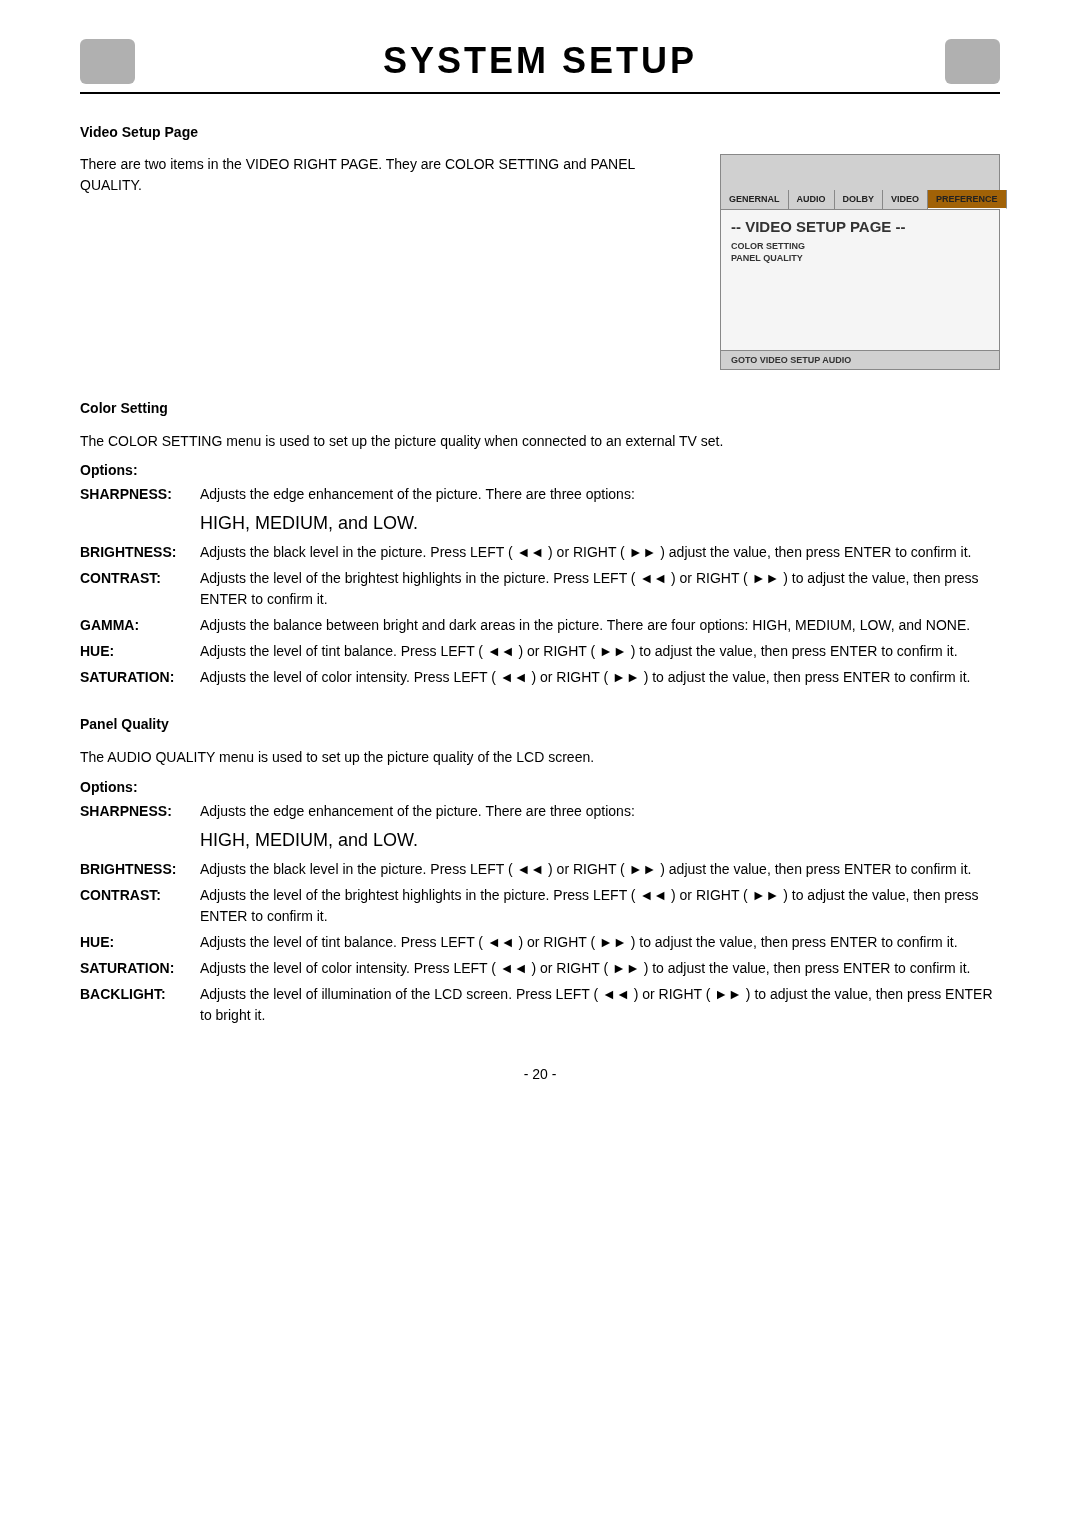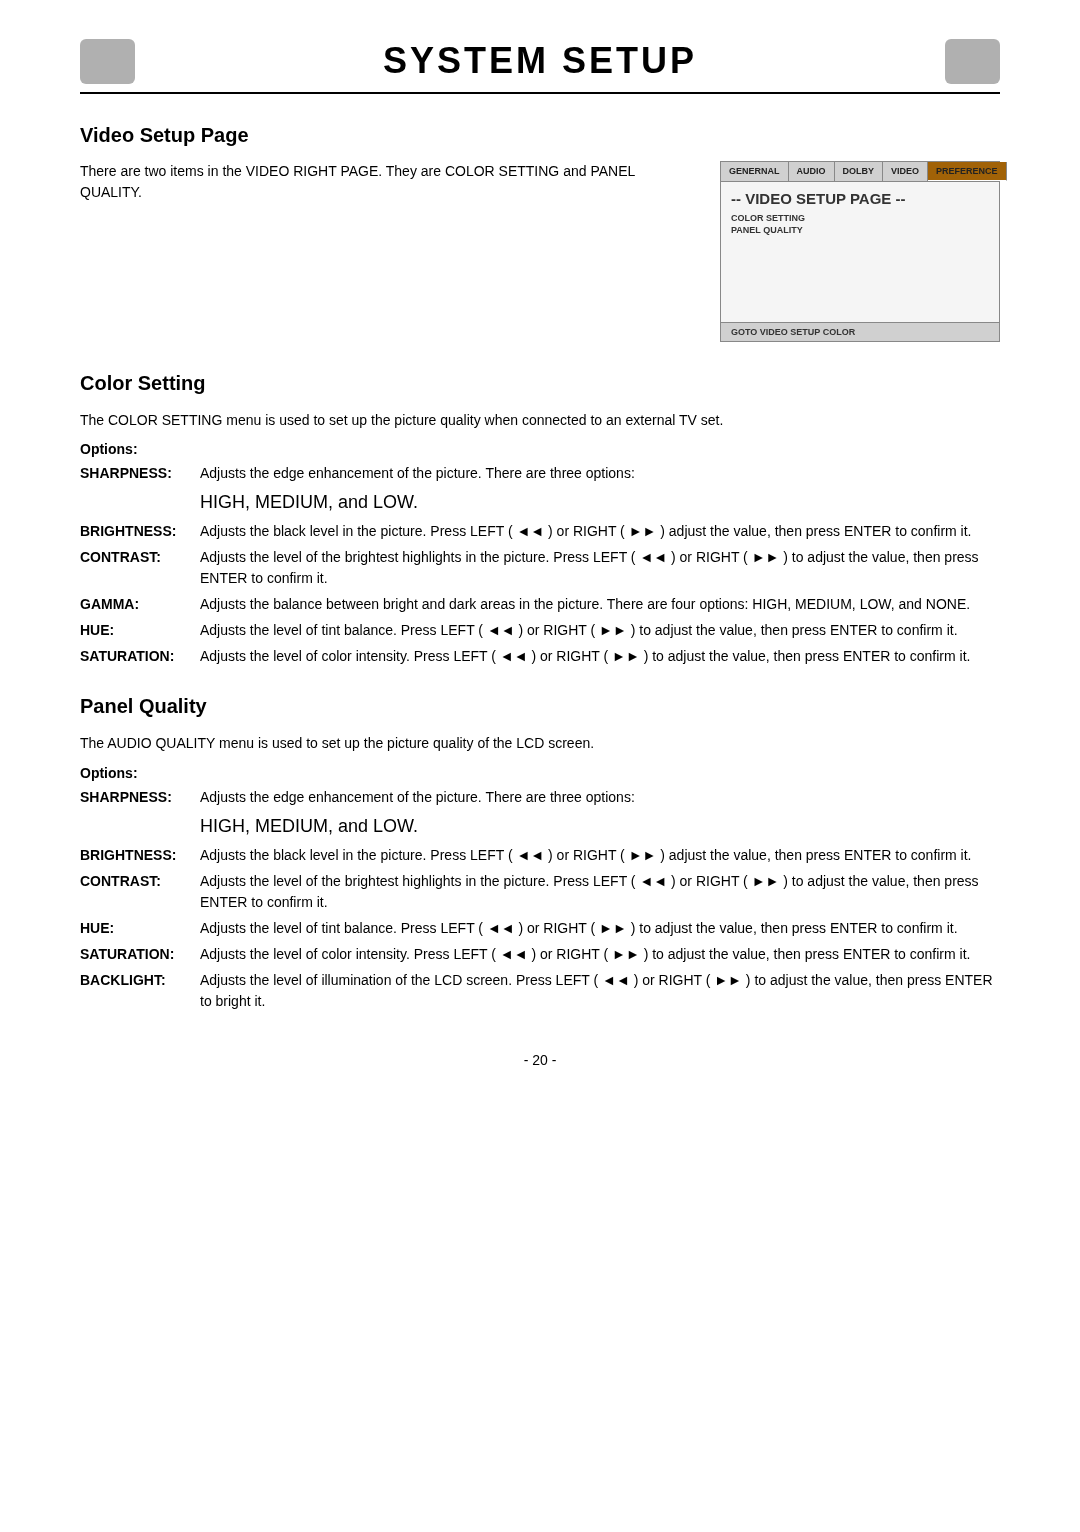"Video Setup Page" .section-title { font-size: 20px -> 14px }
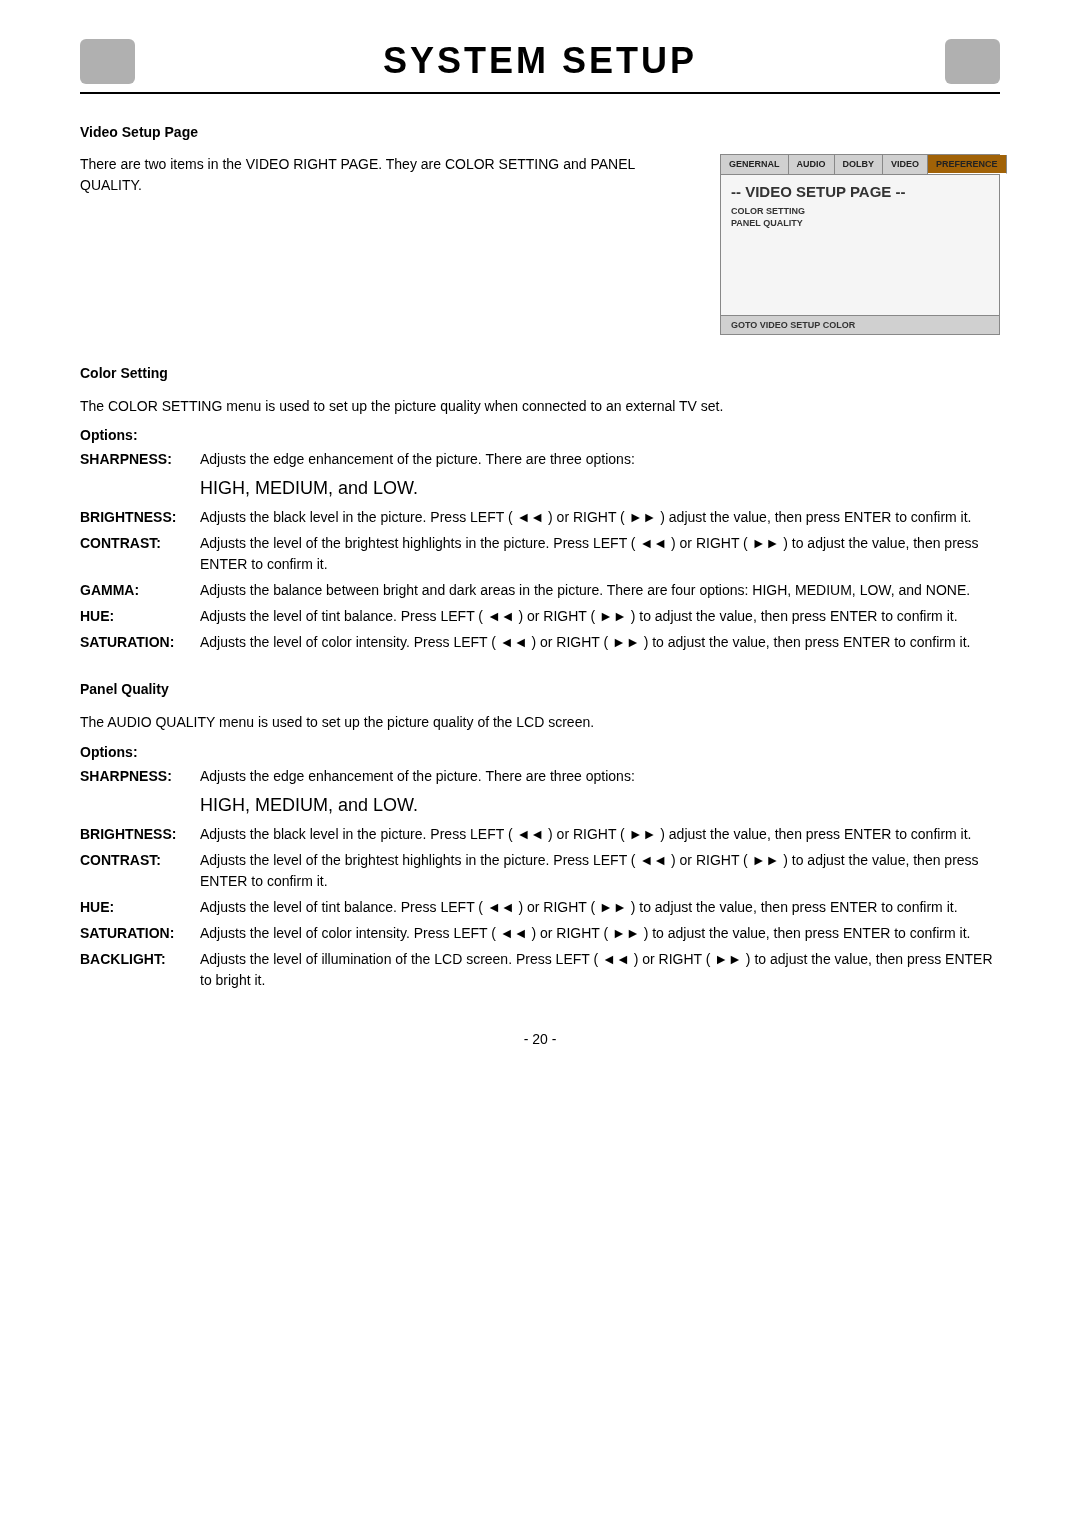"GENERNAL" .mini-tab { margin-top: none -> 35px }
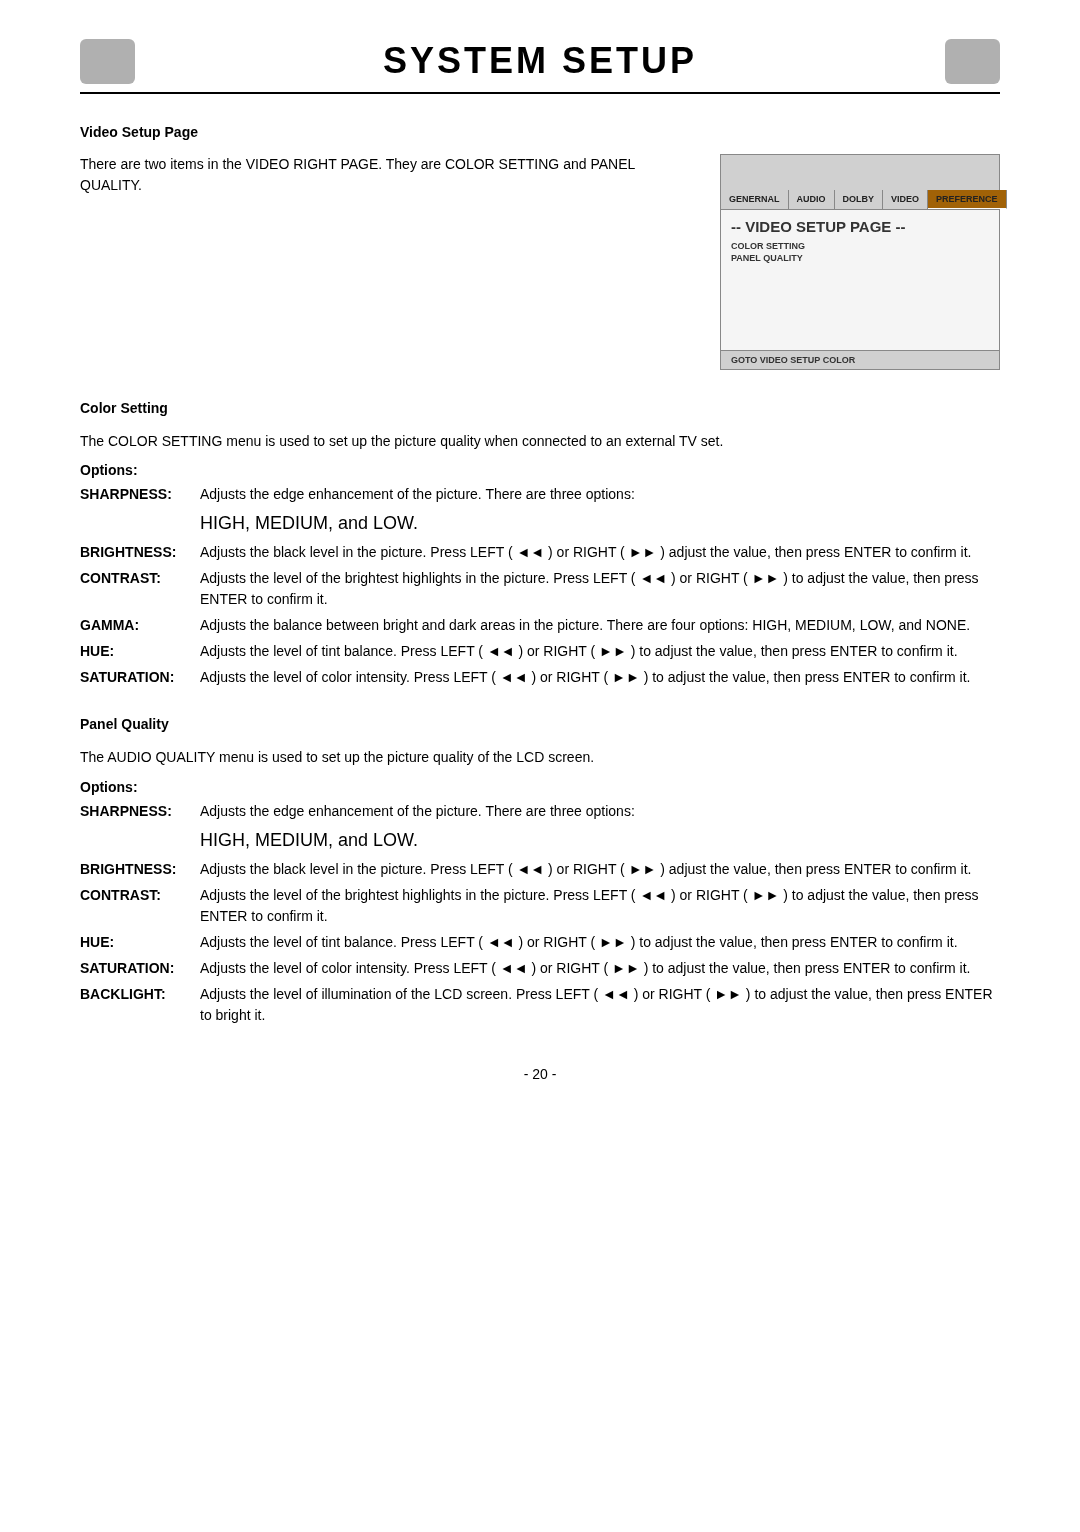"GOTO VIDEO SETUP COLOR" div.mini-panel-footer { text: COLOR -> AUDIO }
